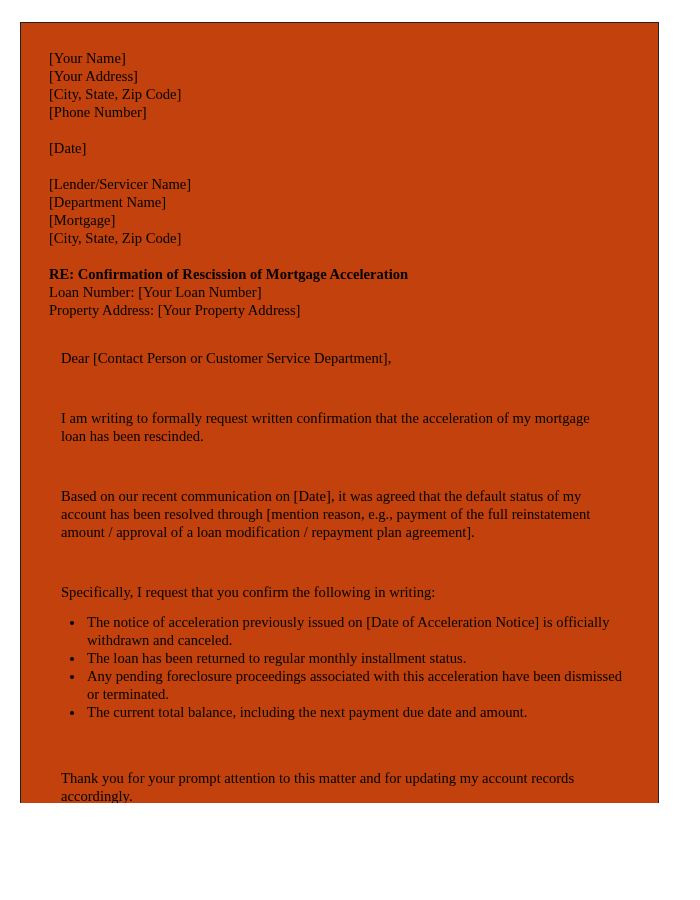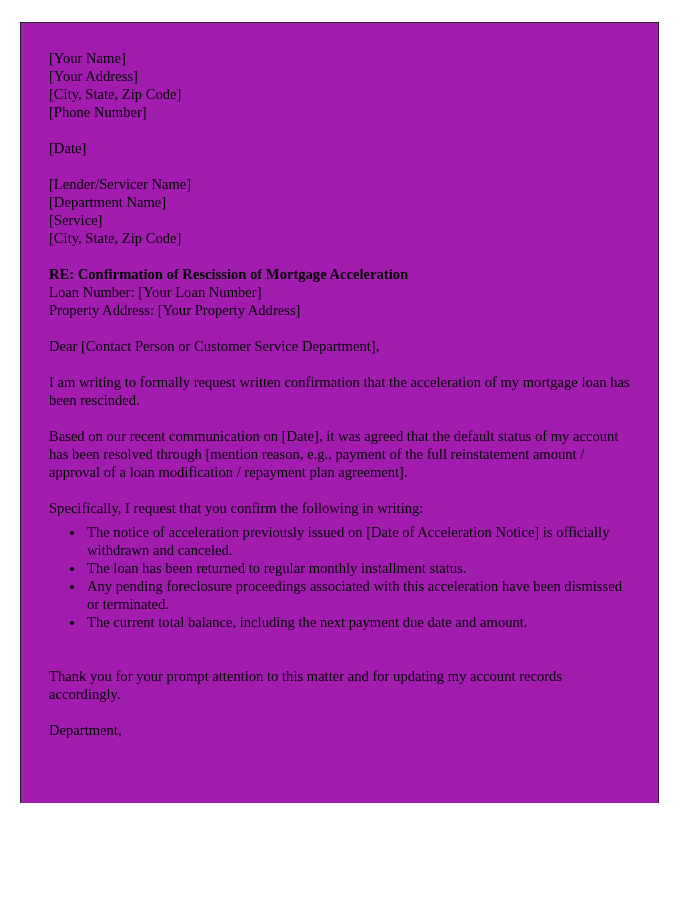"[Your Name]" .page-frame { background: #a21caf -> #c2410c }
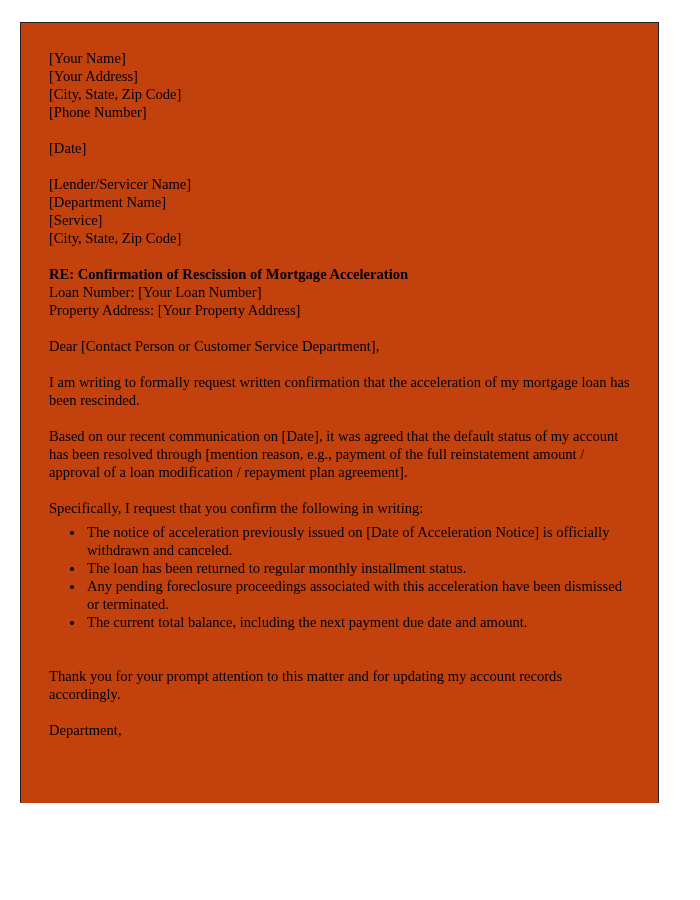"[Service]" div.line { text: Service -> Mortgage }
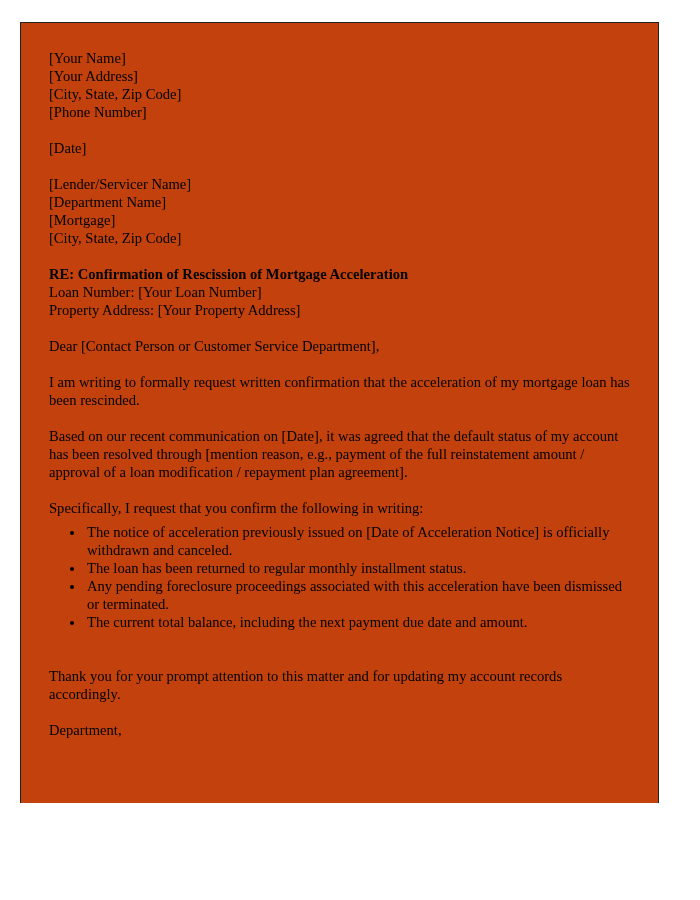"Dear [Contact Person or Customer" .para { margin: 0 -> 12px }
